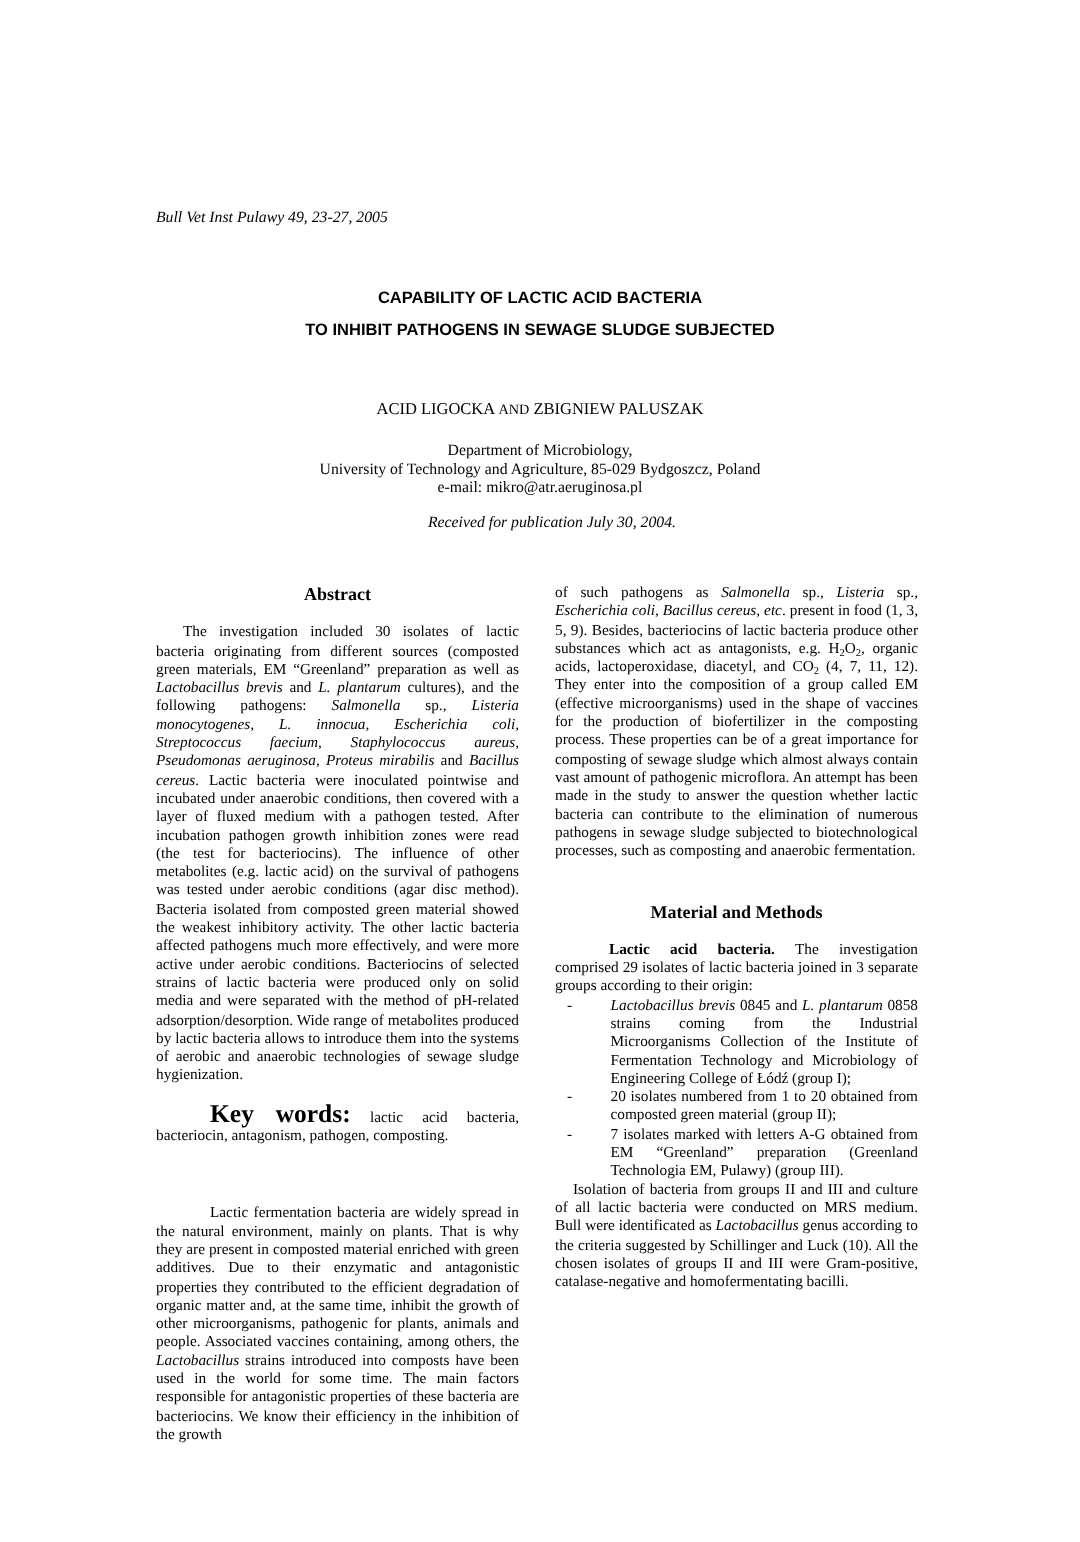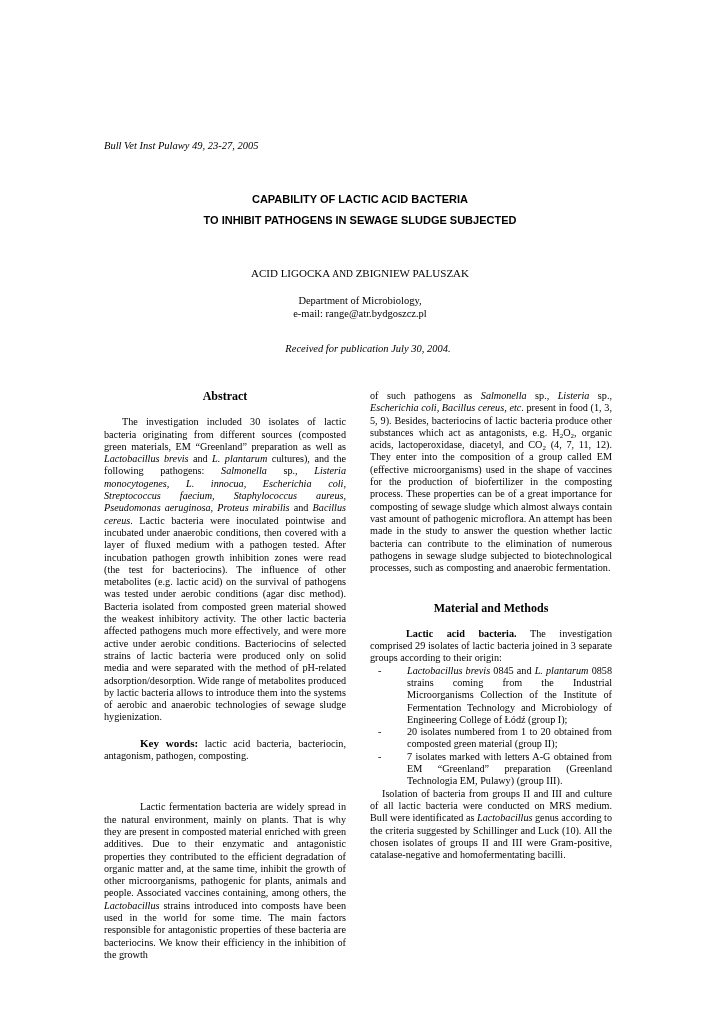"University of Technology and" div { html: none -> <div>University of Technology and Agriculture, 85-029 Bydgoszcz, Poland</div> }
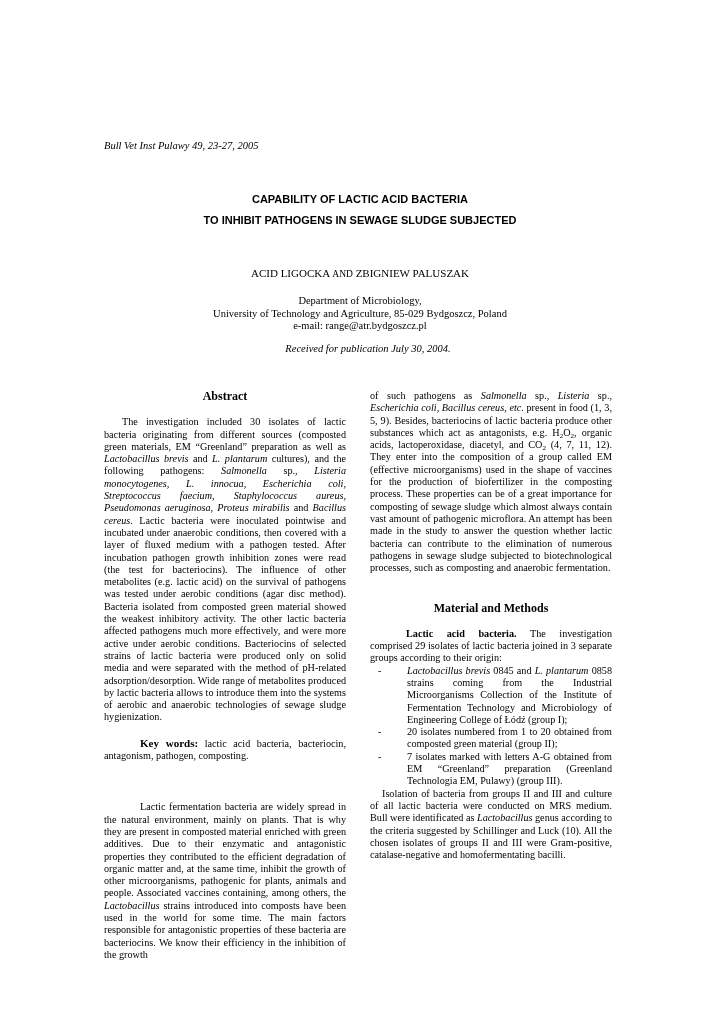"e-mail: range@atr.bydgoszcz.pl" div { text: range@atr.bydgoszcz.pl -> mikro@atr.aeruginosa.pl }
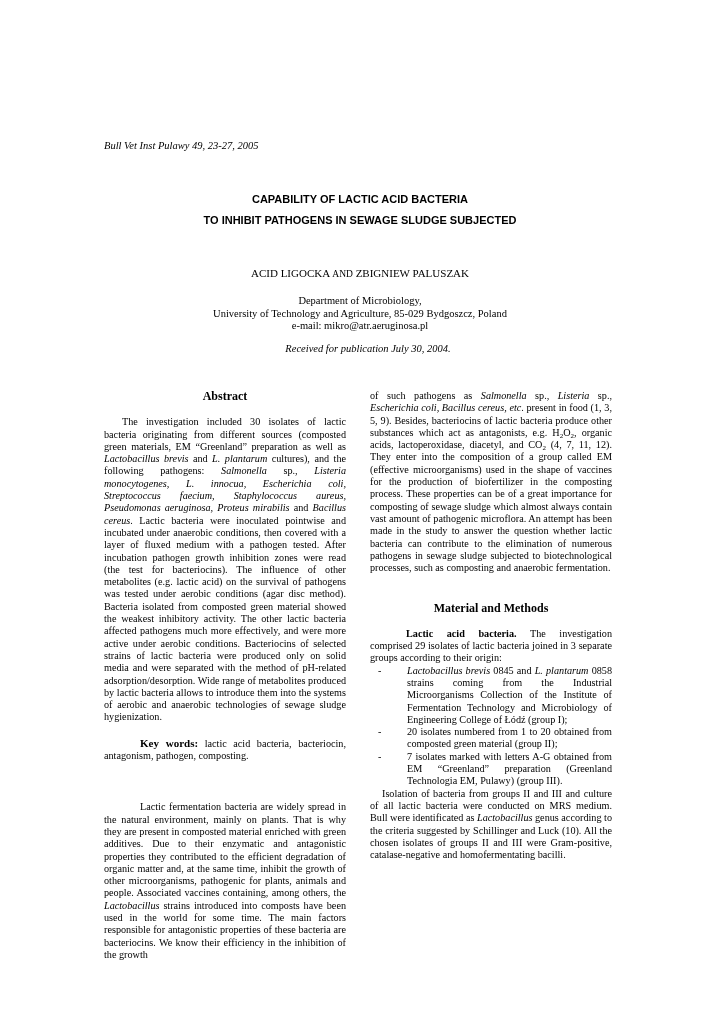"Key words:" .keywords .kw-label { font-size: 11px -> 17px }
